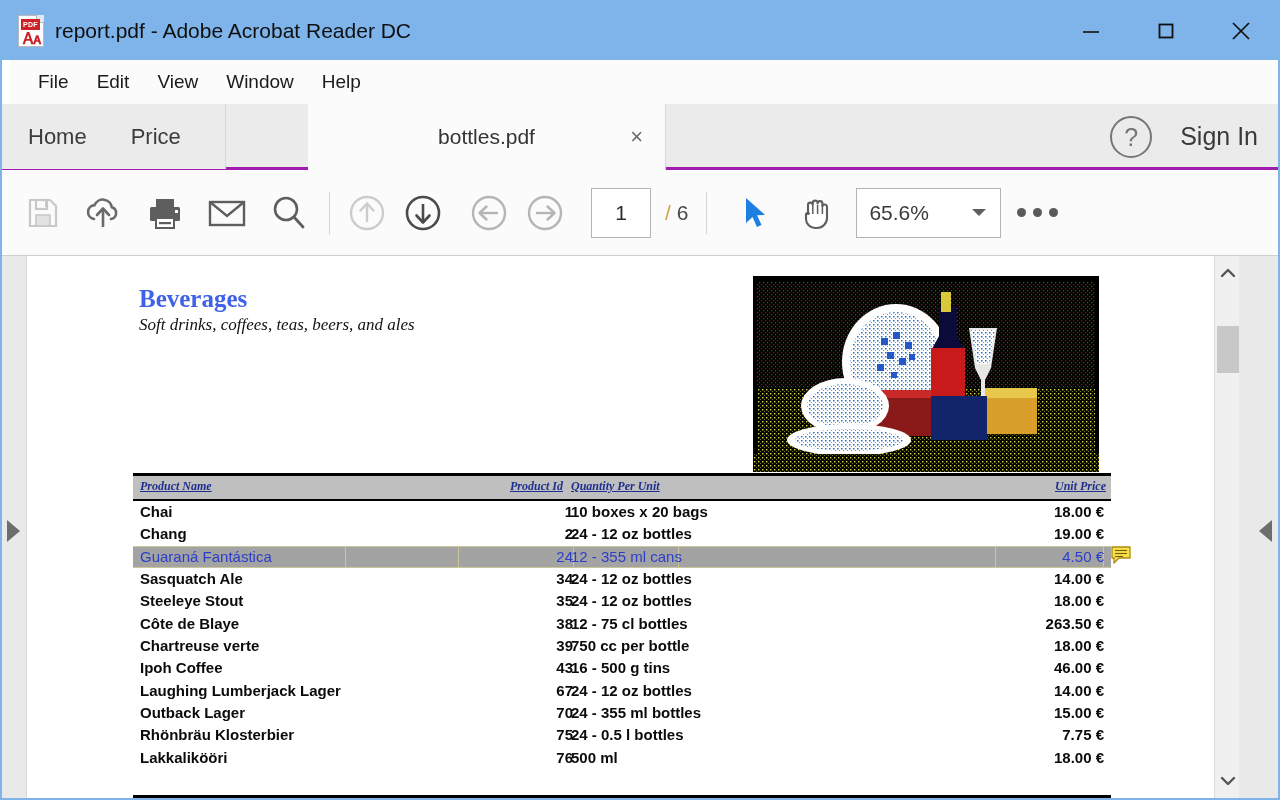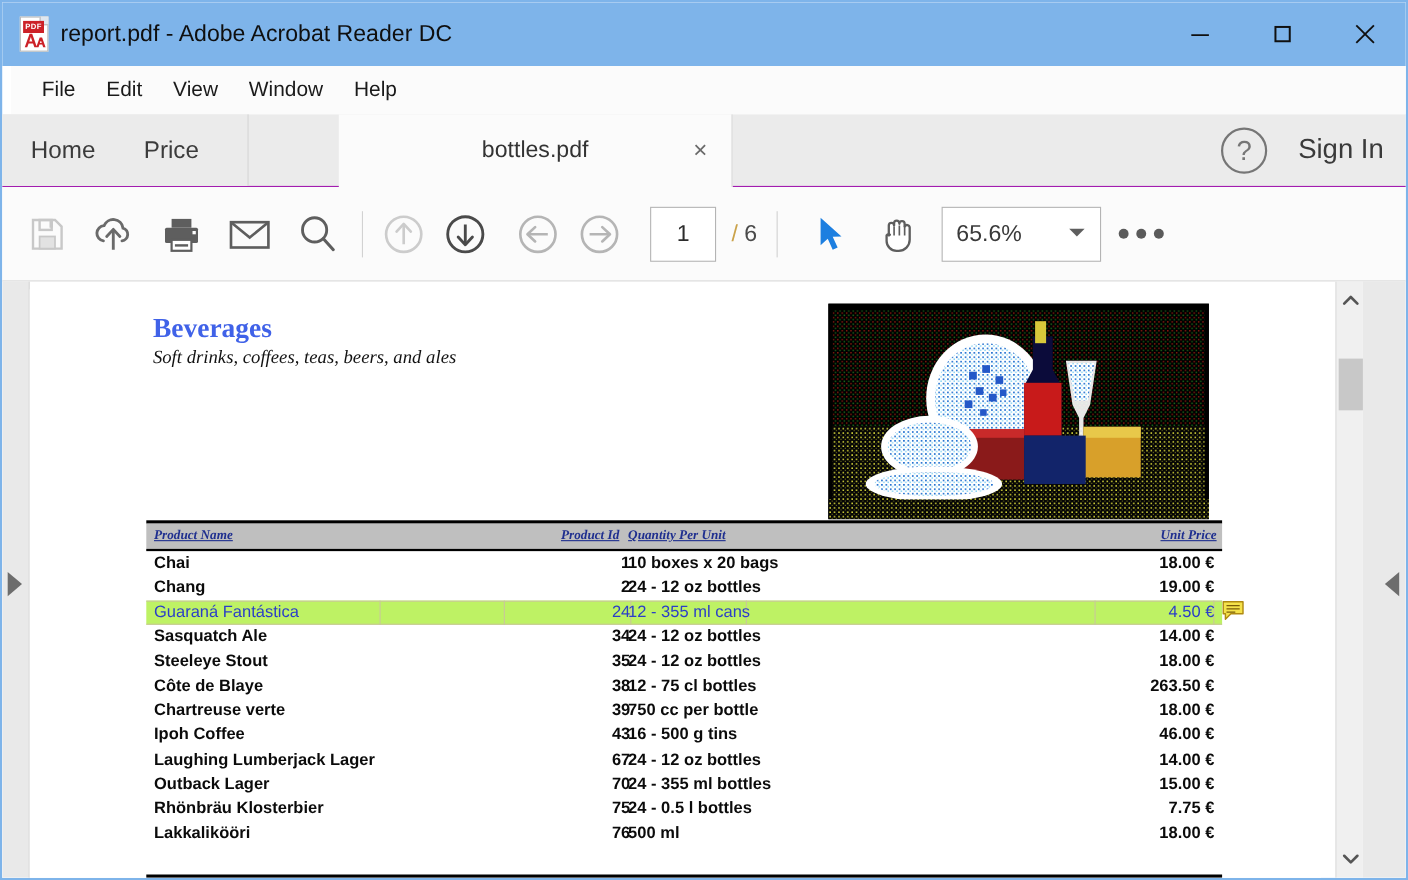"Home" .tabbar { border-bottom: 1px solid #a21caf -> 3px solid #a21caf }
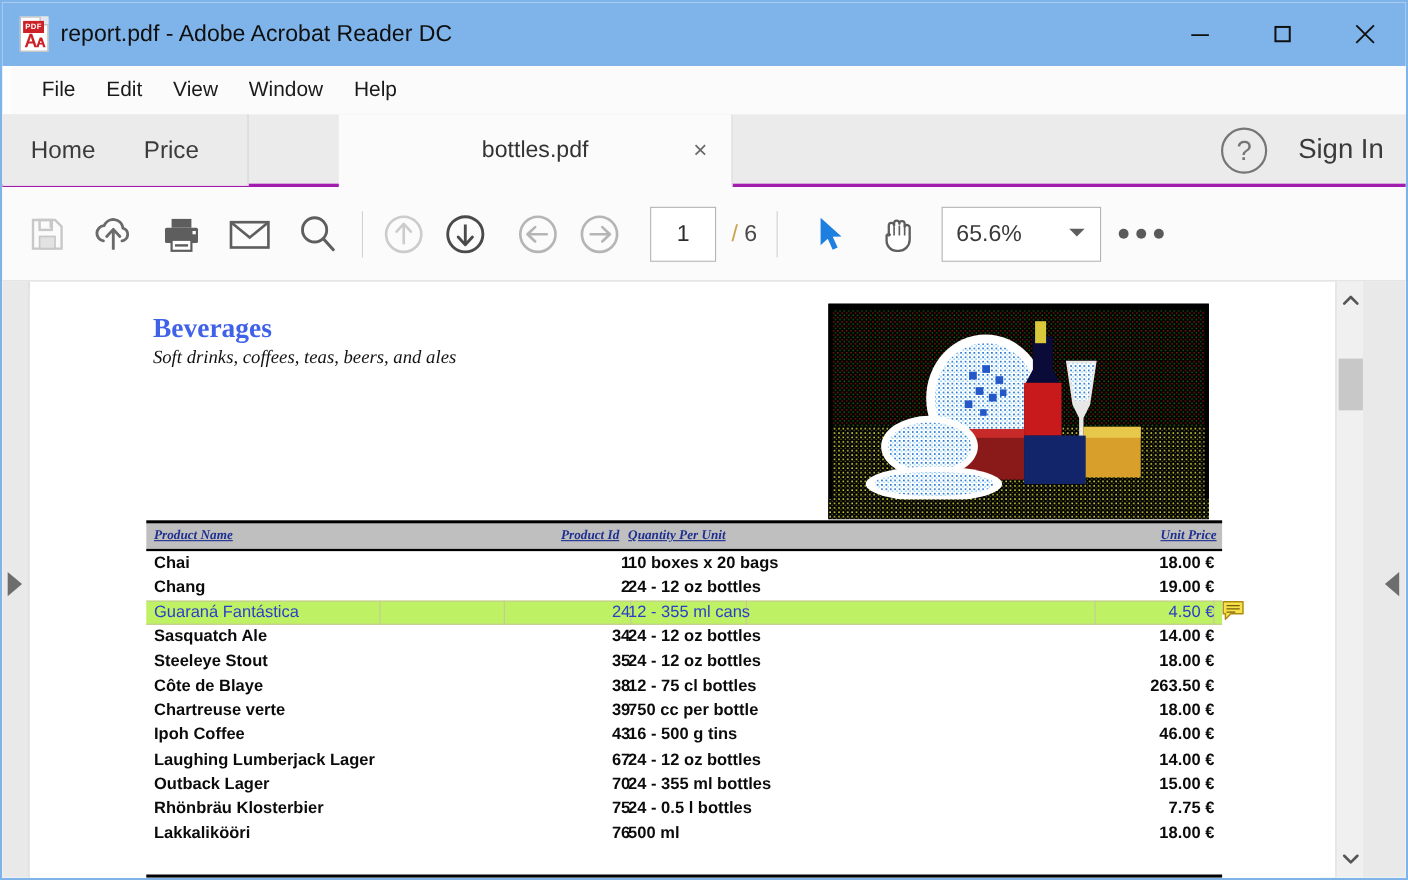"Guaraná Fantástica" .row.hl { background: #bef264 -> #a3a3a3 }
